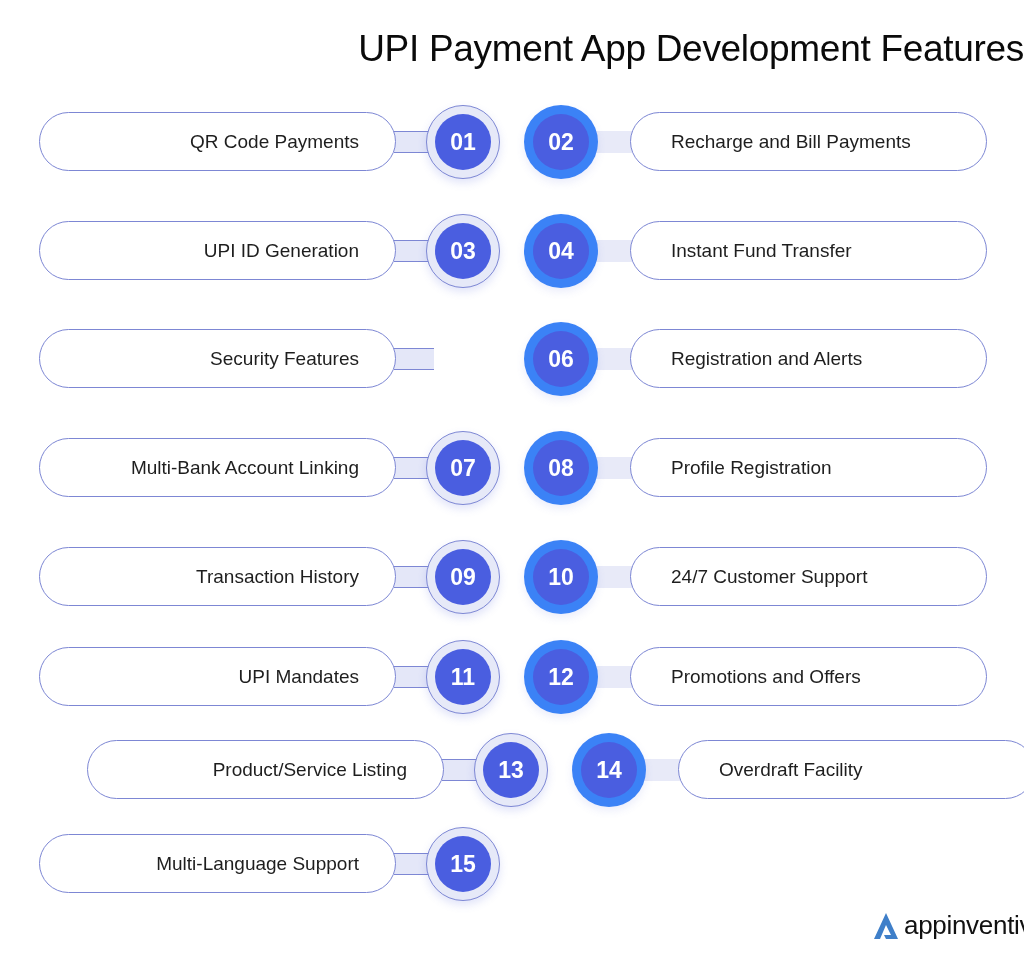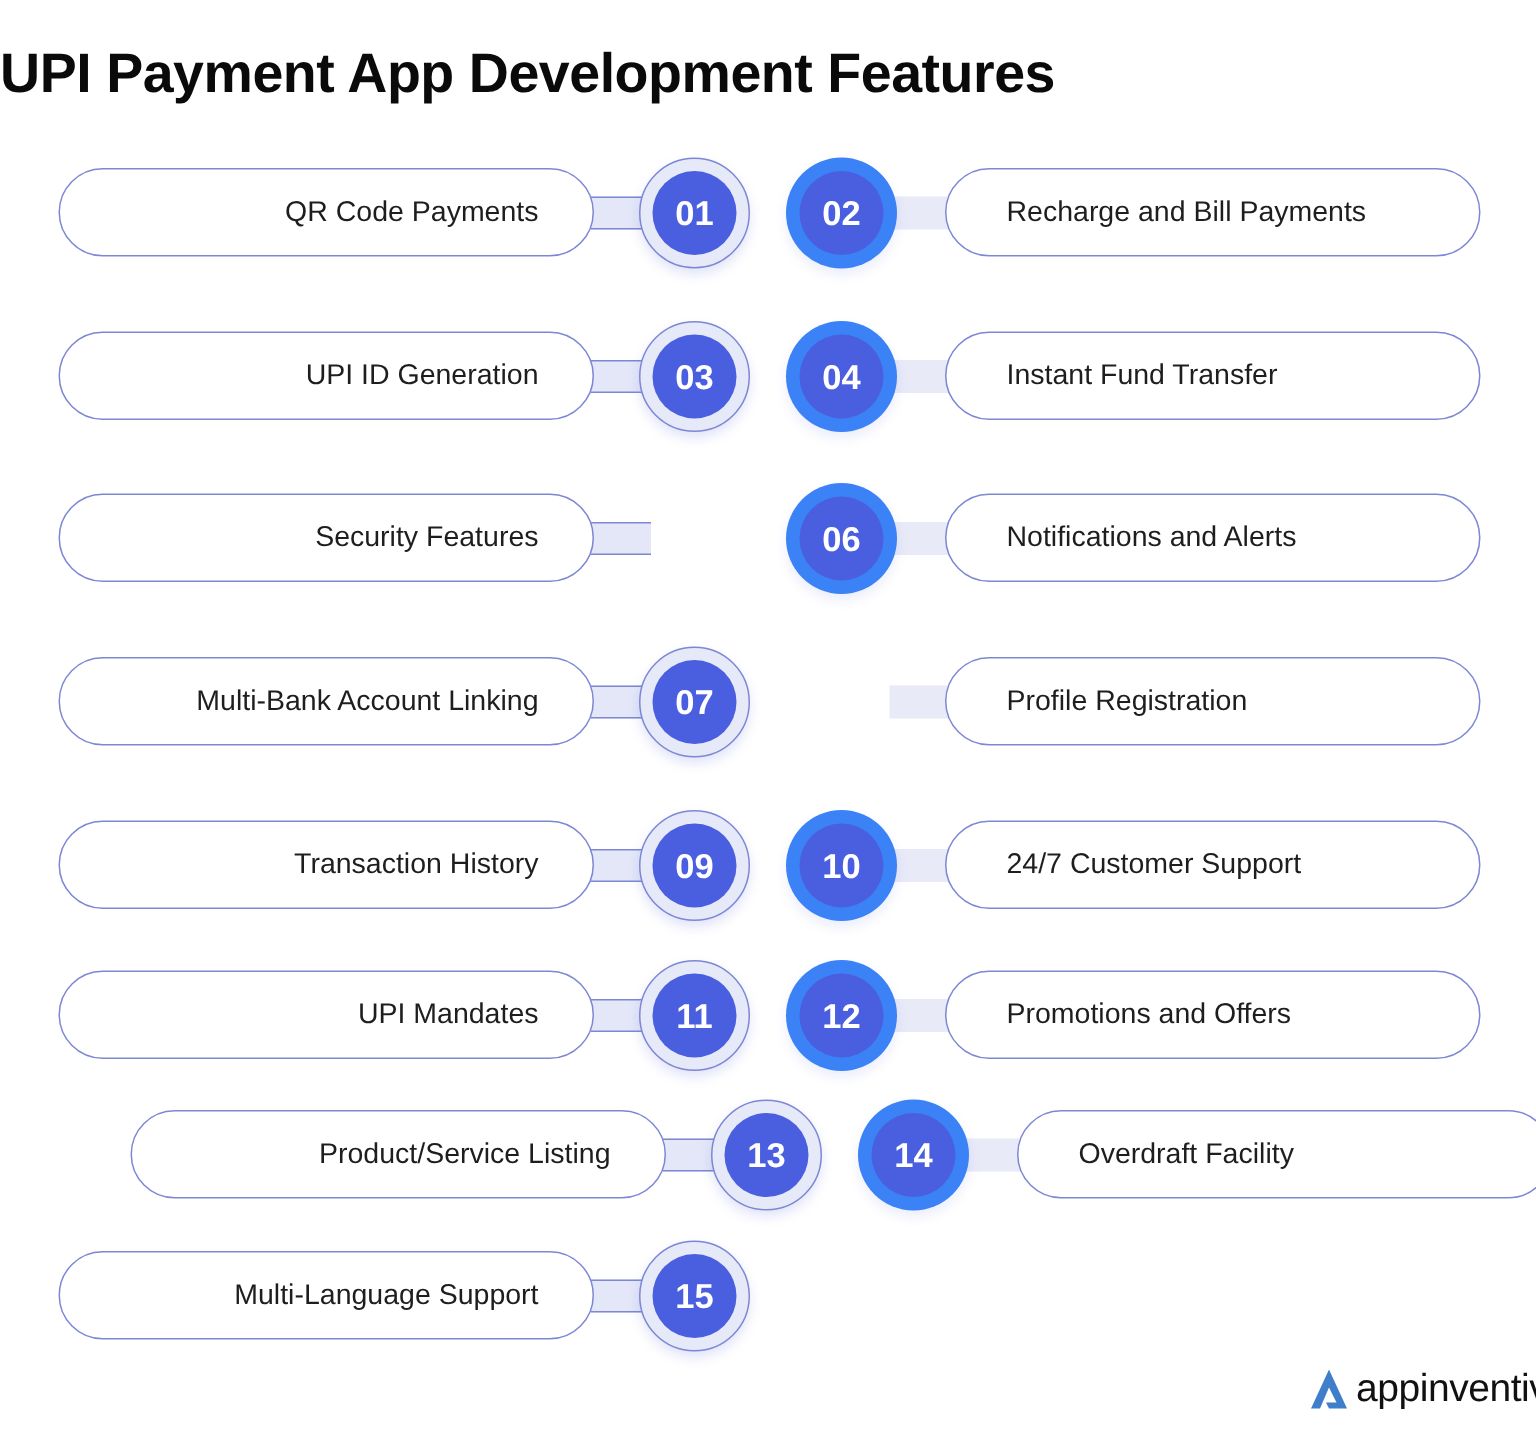"UPI Payment App Development Features" .title { font-weight: bold -> normal; text-align: left -> right }
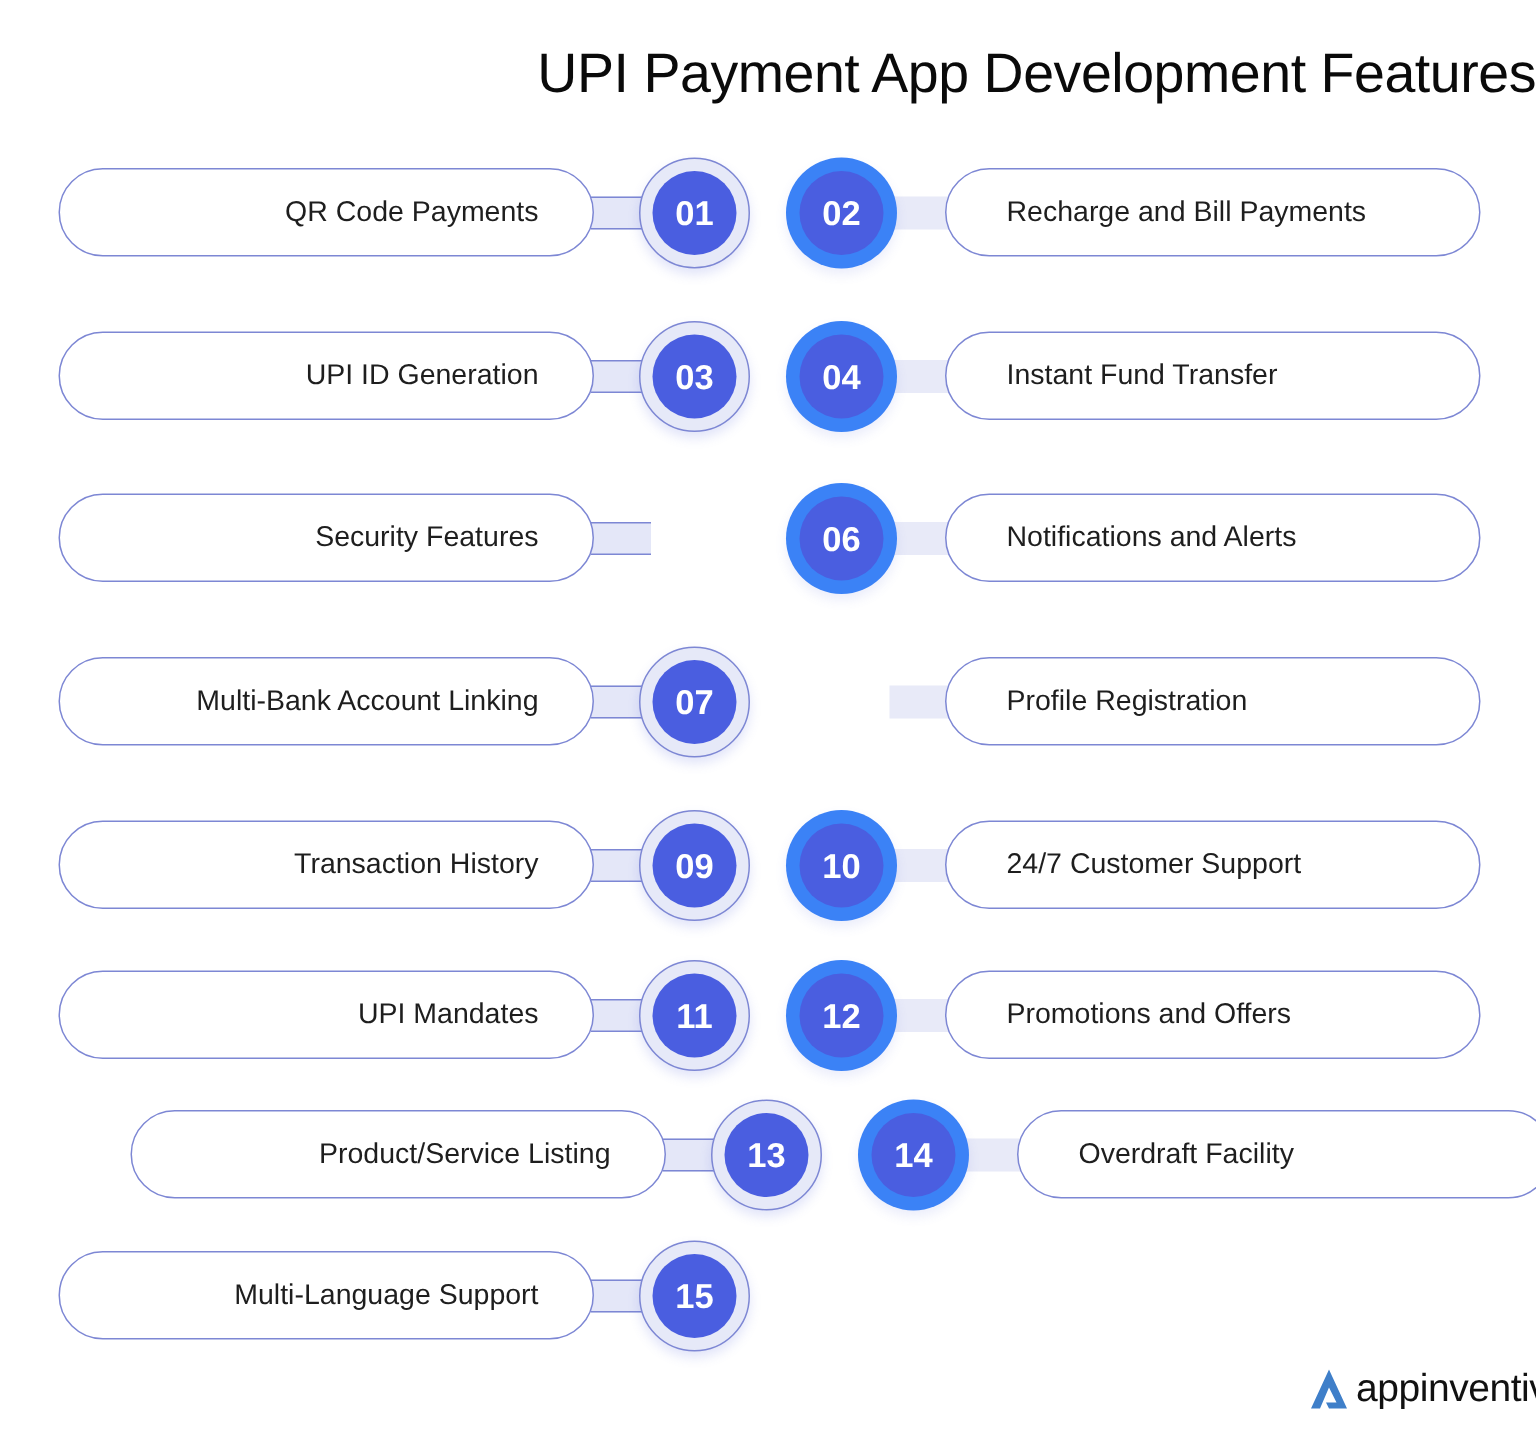"Notifications and Alerts" span { text: Notifications -> Registration }
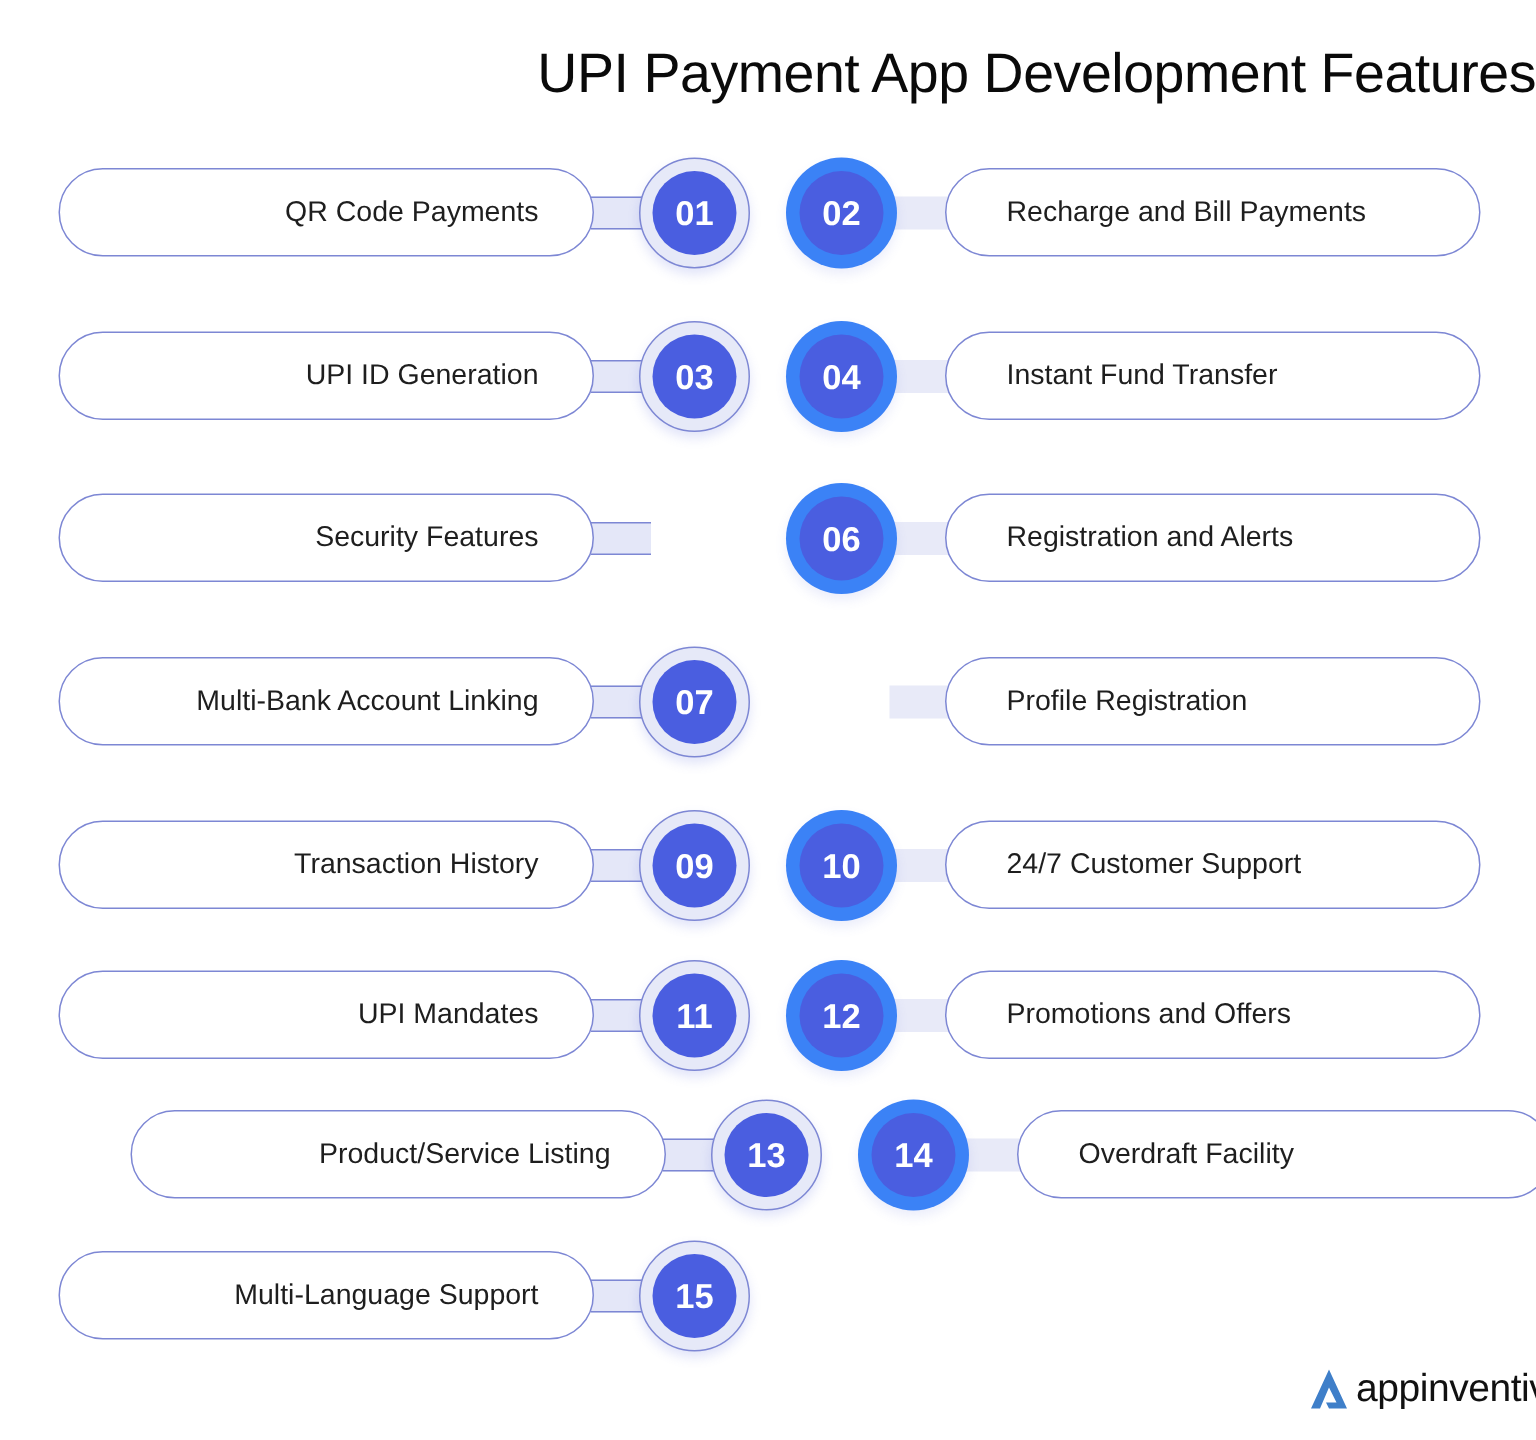"08" div.ring { html: none -> <div> <div>08</div> </div> }
